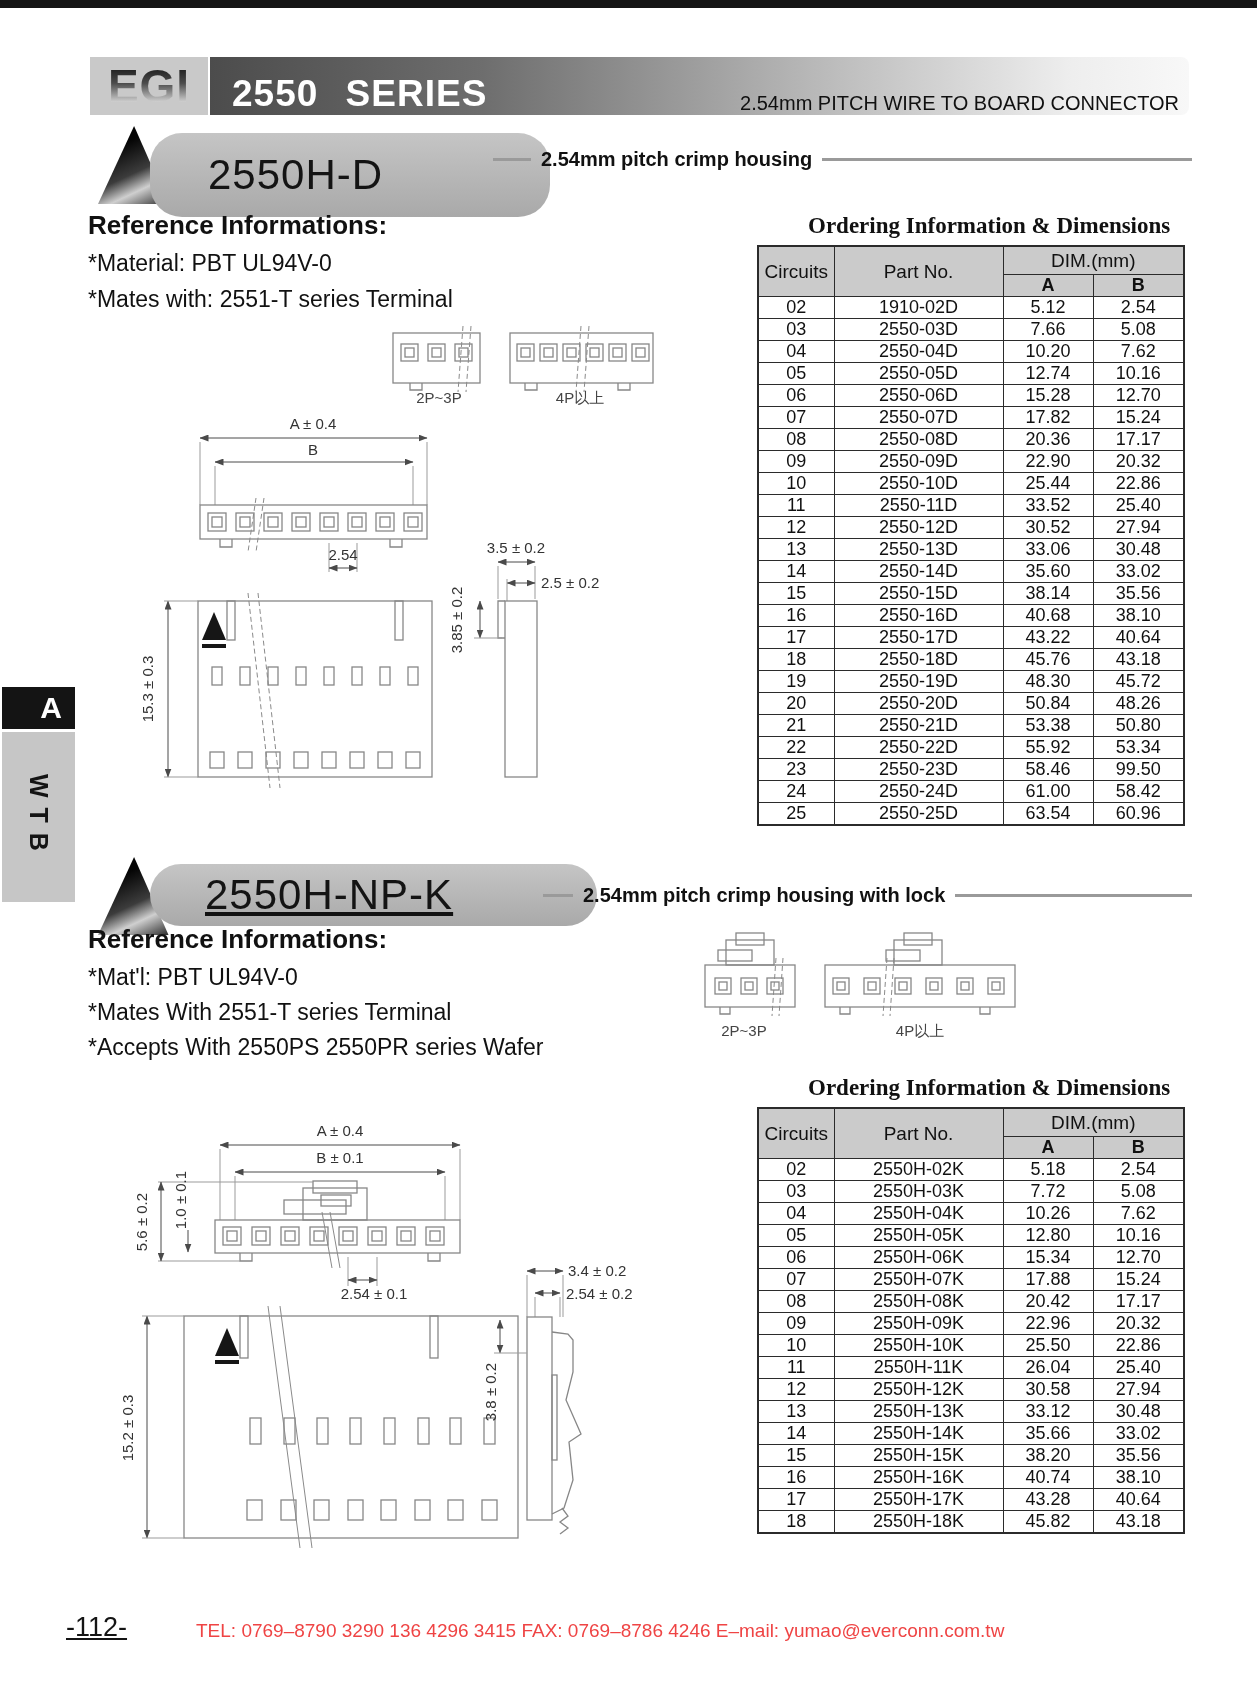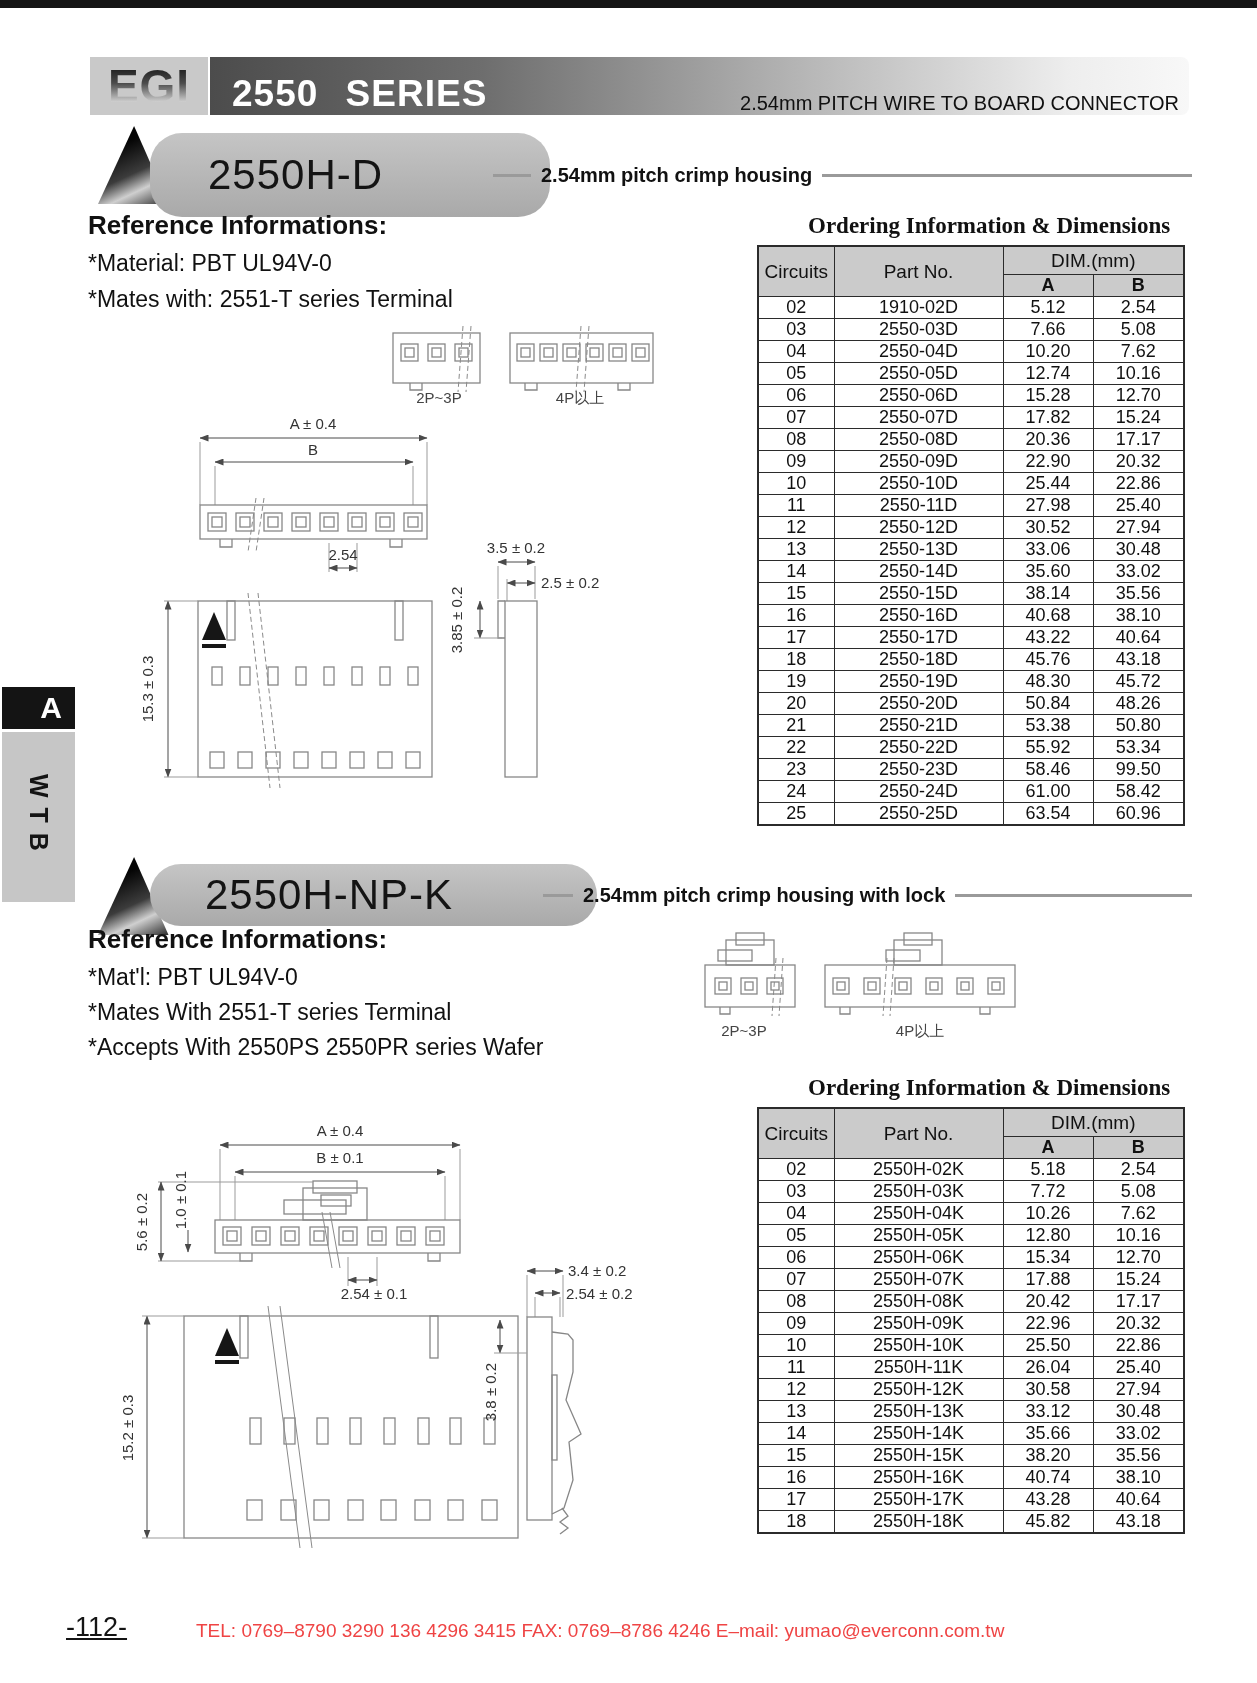"2.54mm pitch crimp housing" div.abs { top: 160px -> 144px }
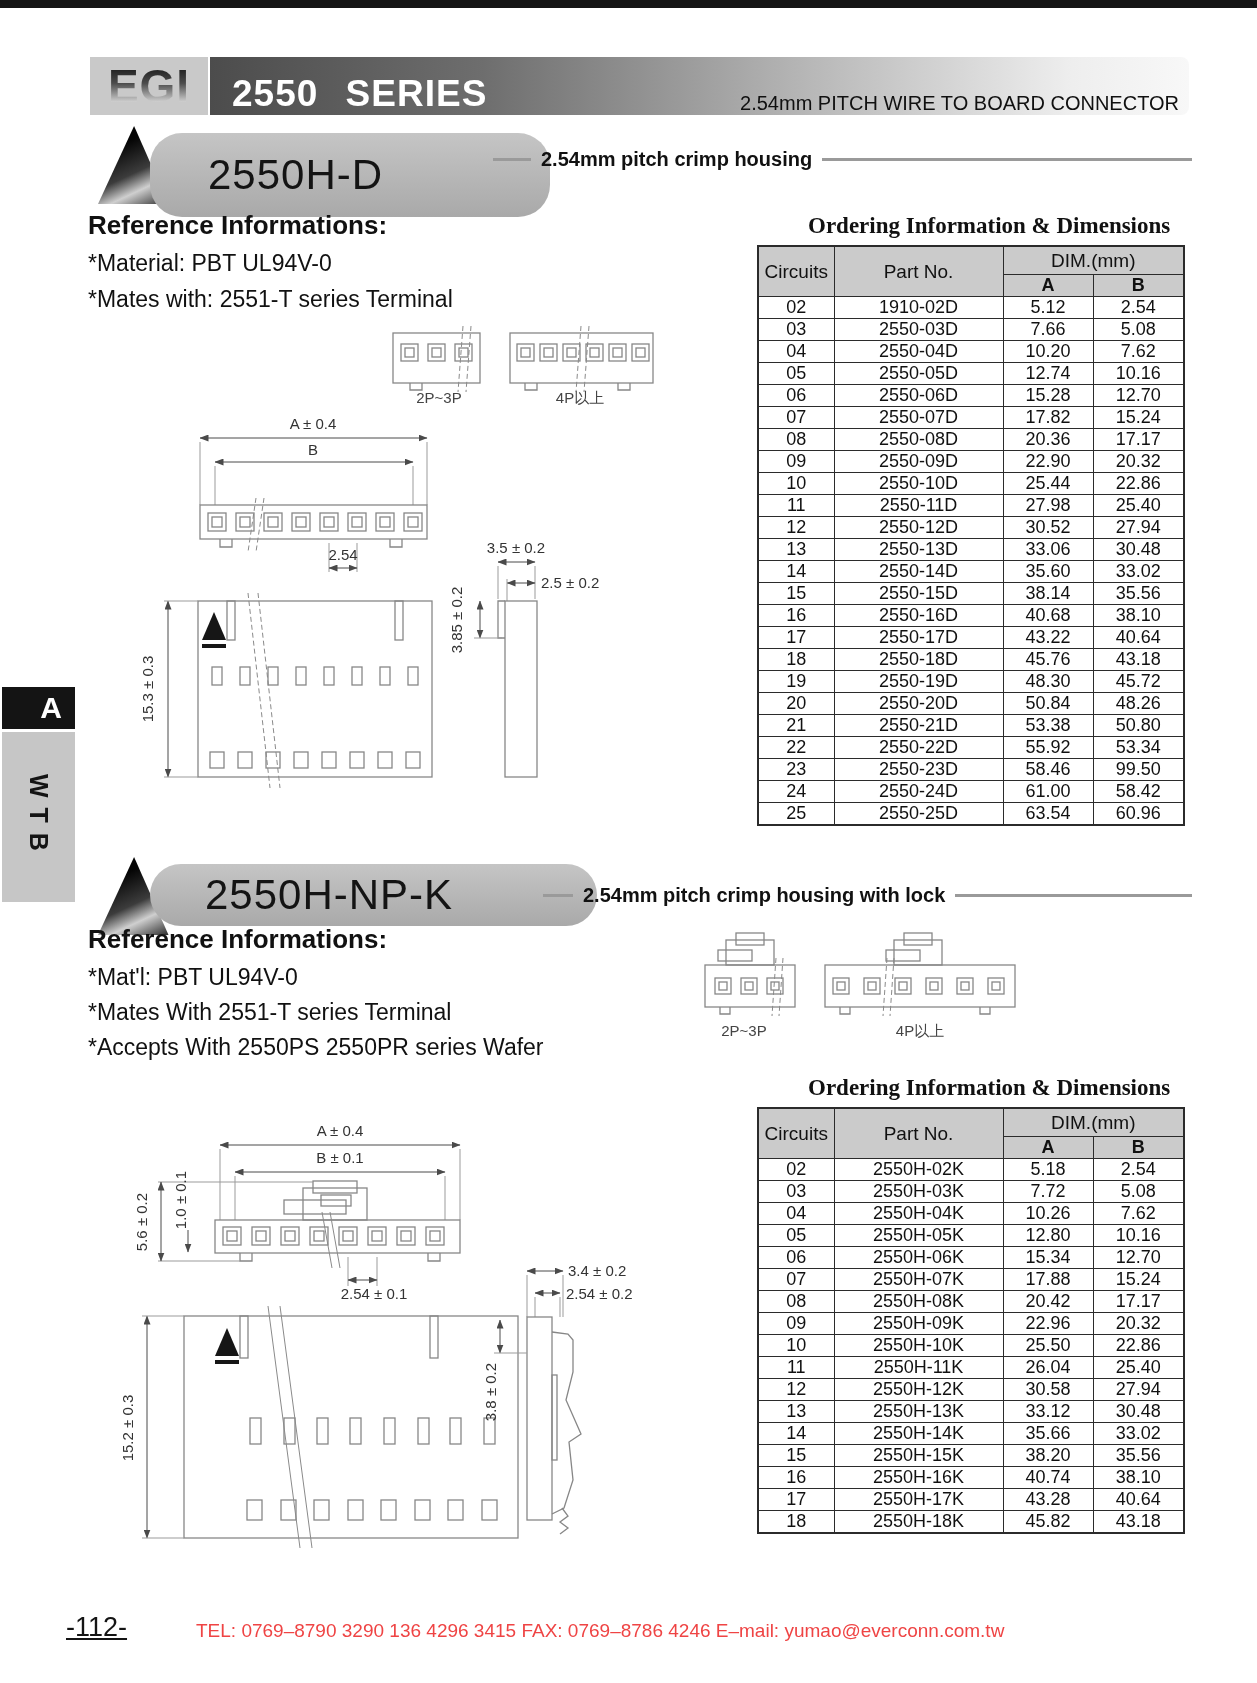"27.98" td { text: 27.98 -> 33.52 }
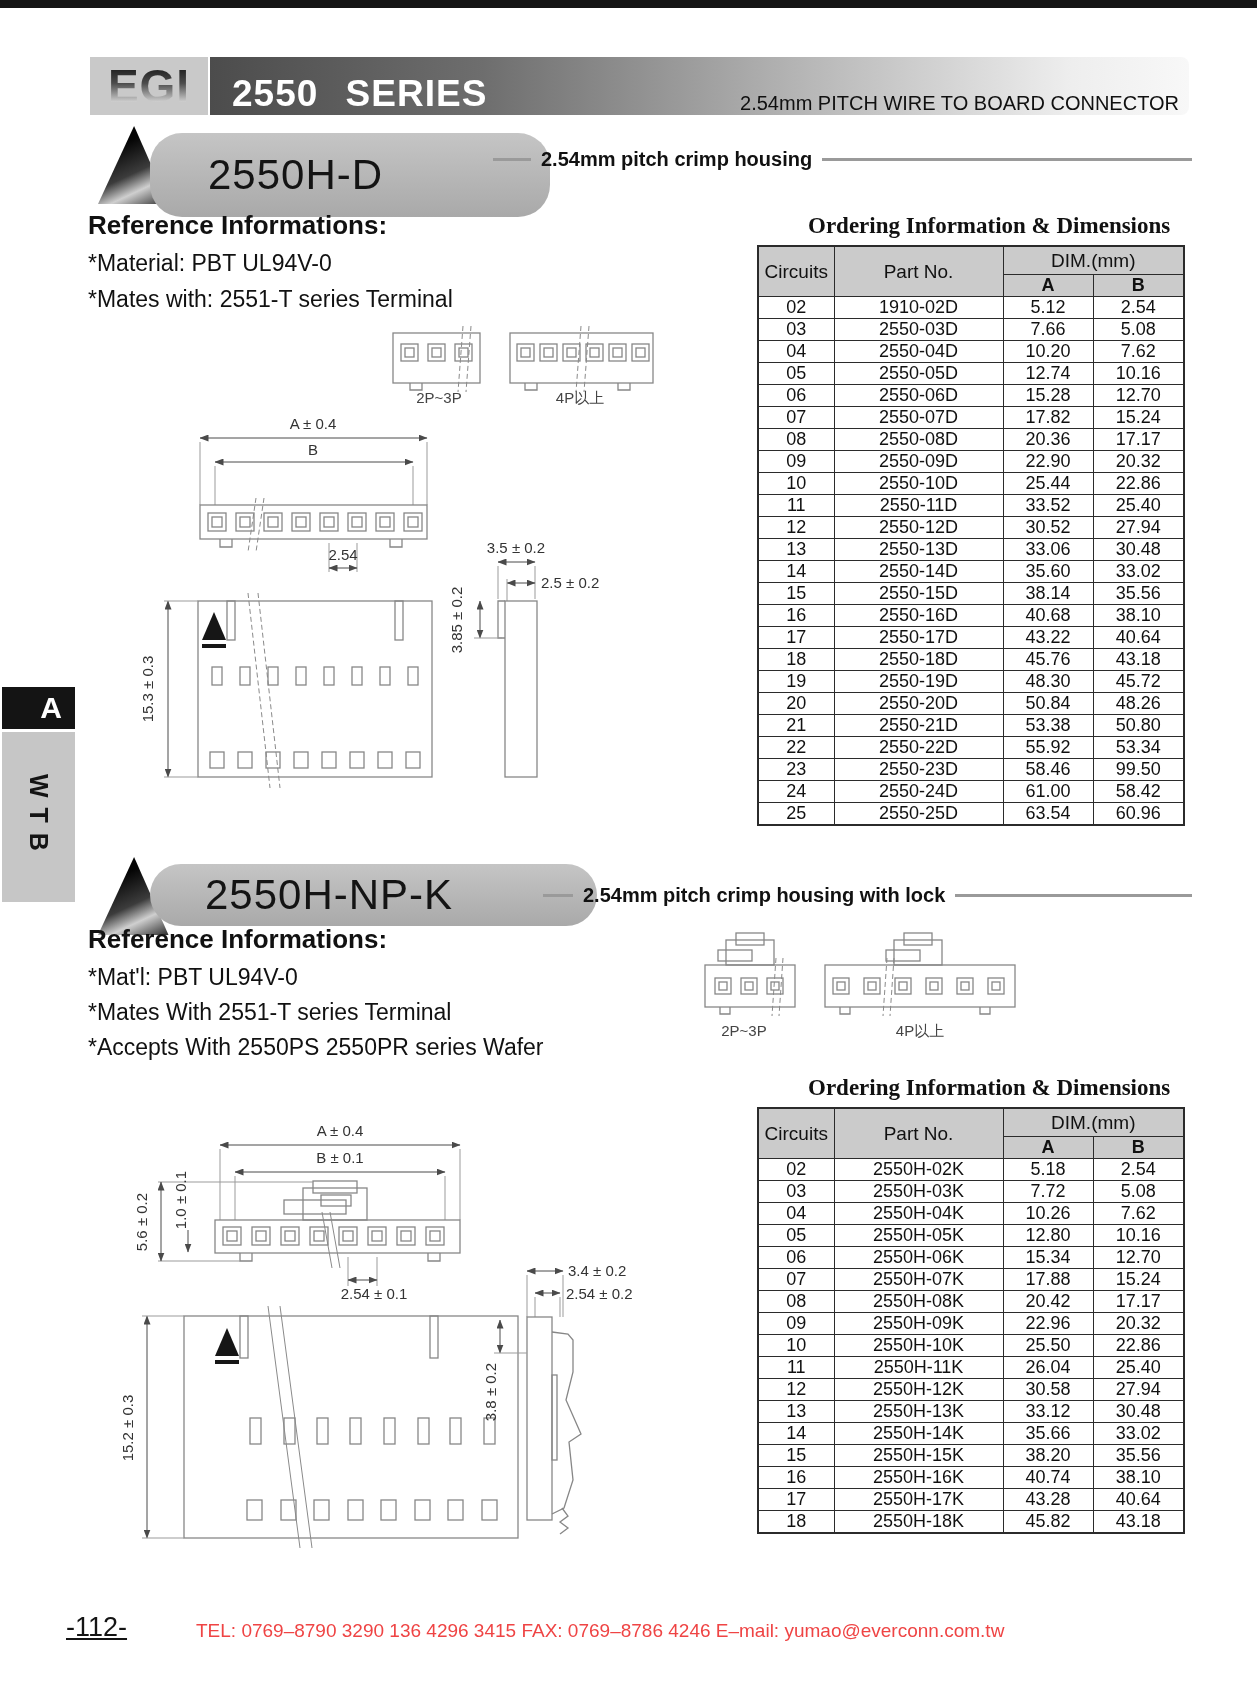"2550H-NP-K" div.abs { text-decoration: none -> underline }
